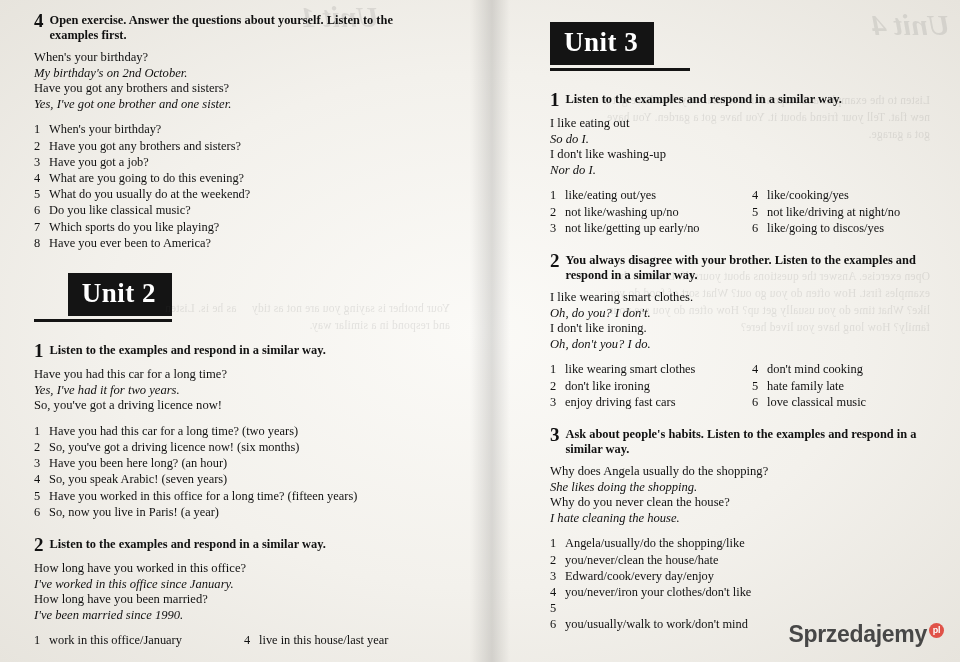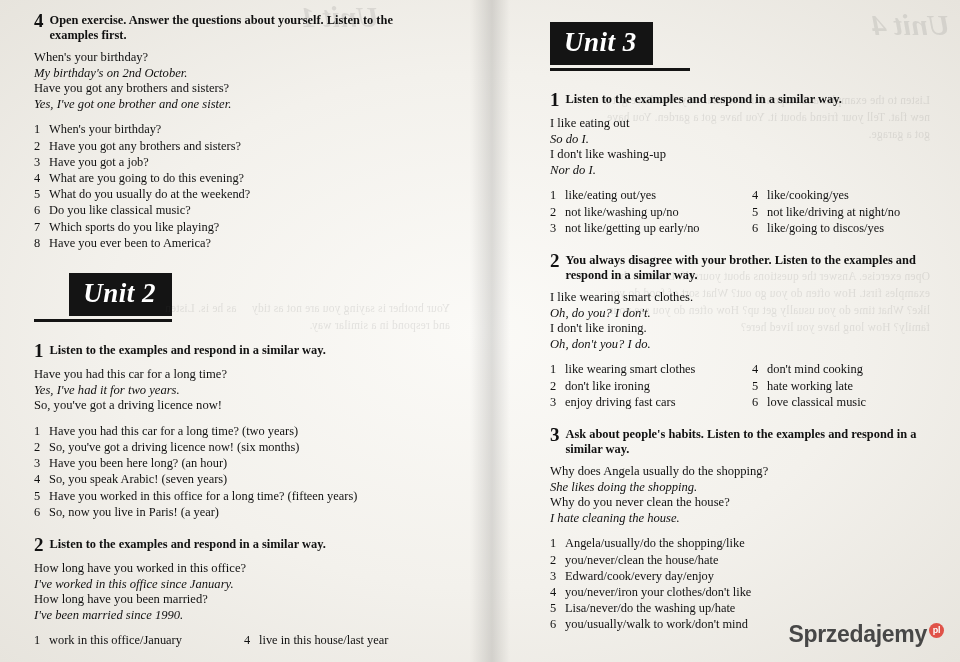"Unit 3" h2.unit { font-style: italic -> none }
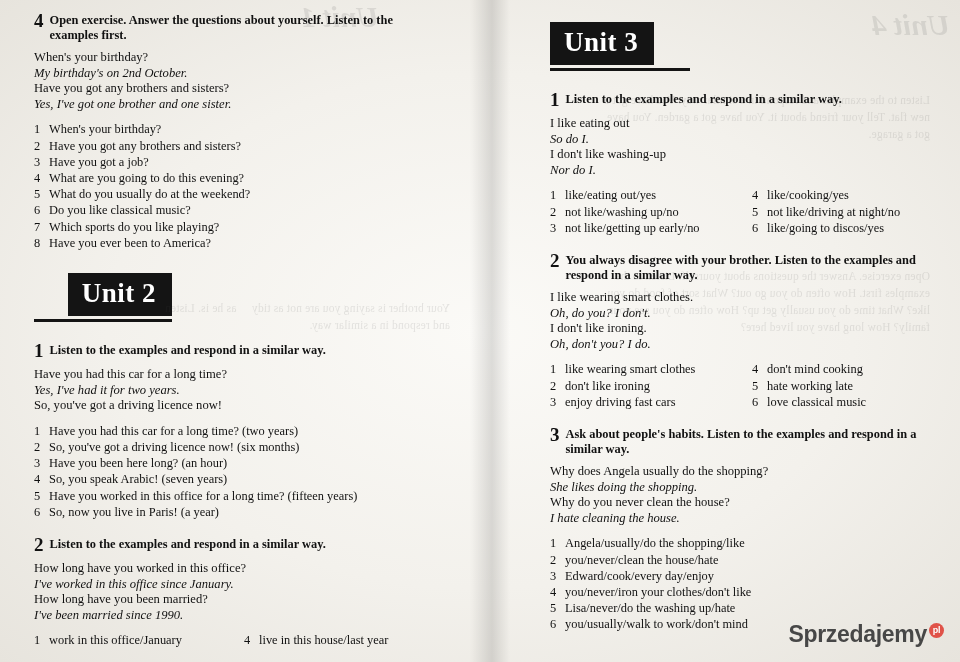"hate working late" span { text: working -> family }
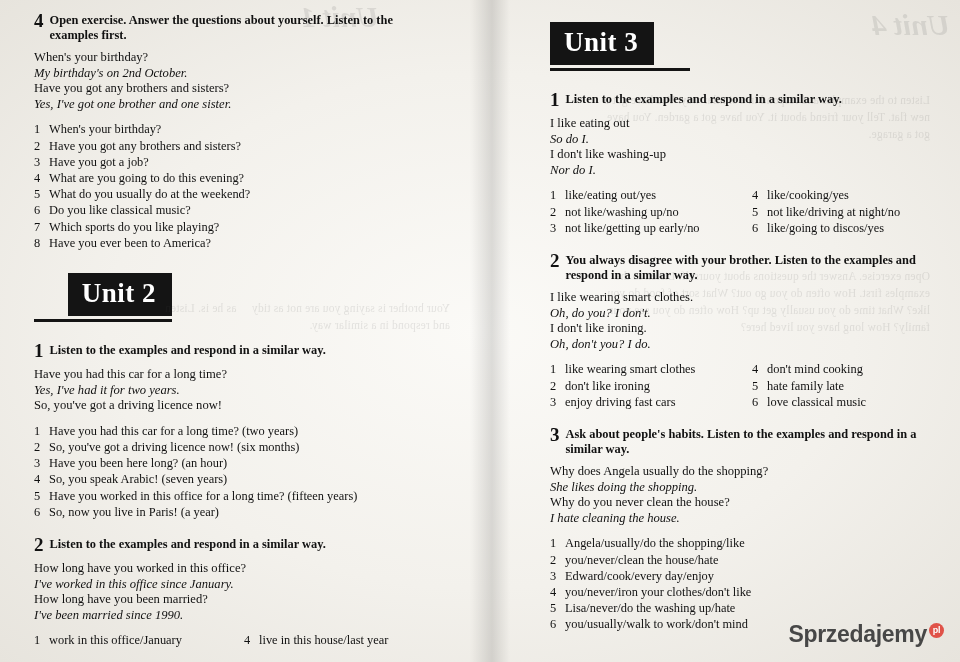"Lisa/never/do the washing up/hate" span { html: <span>Lisa/never/do the washing up/hate</span> -> none }
